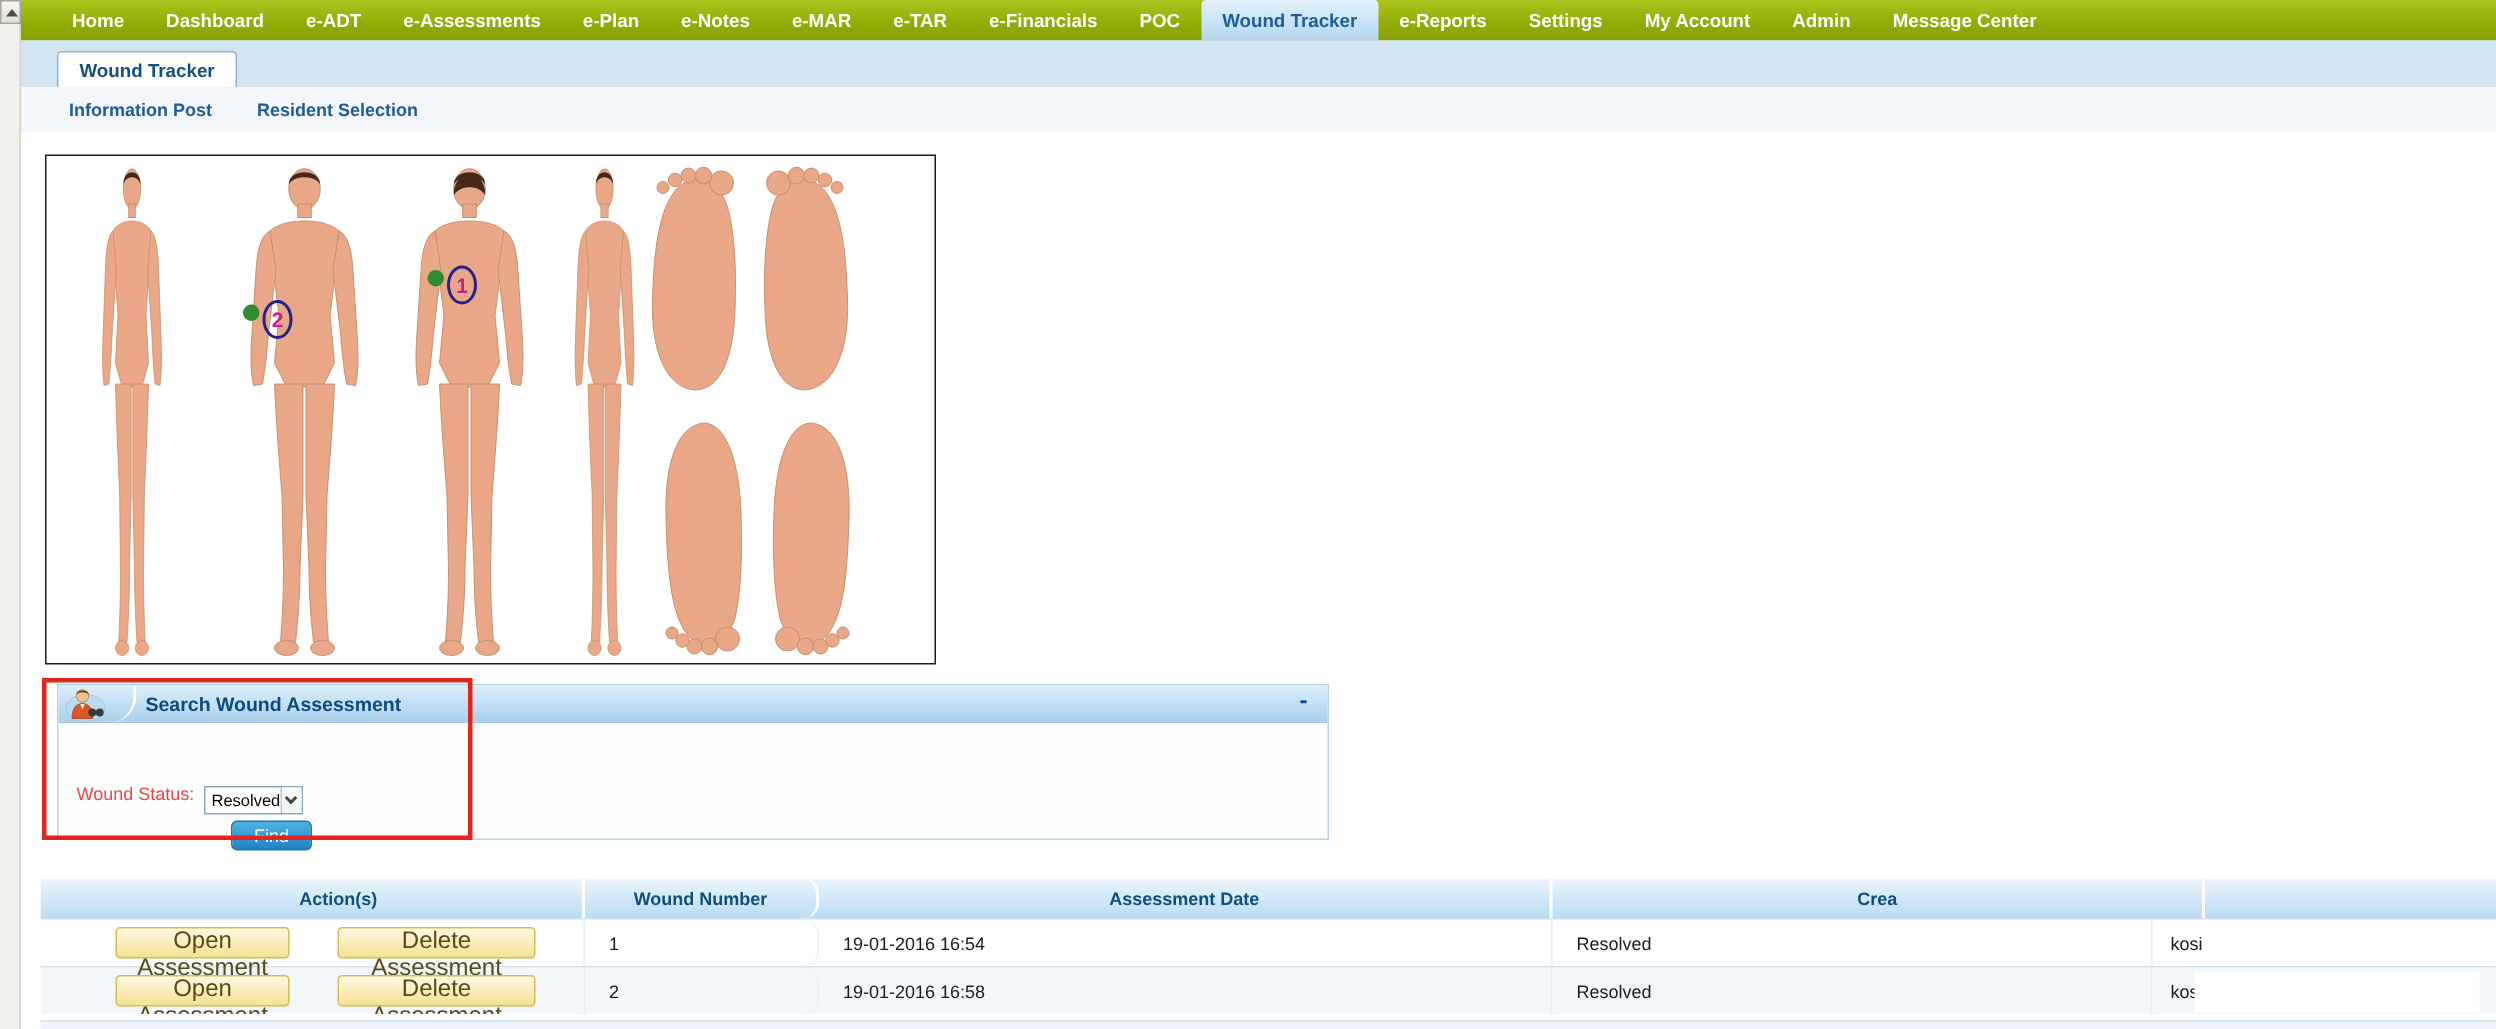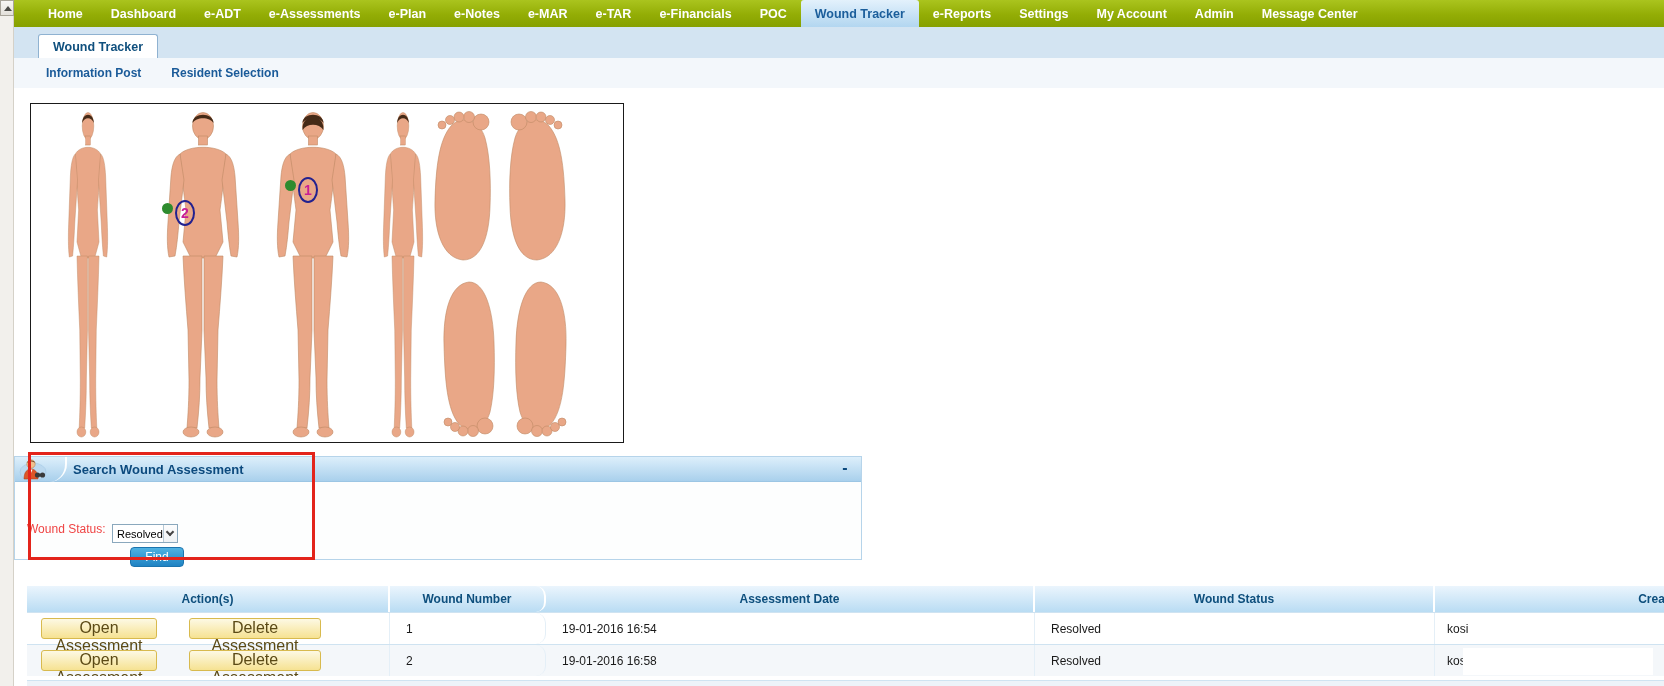"Search Wound Assessment" #search-panel { left: 14px -> 38px }
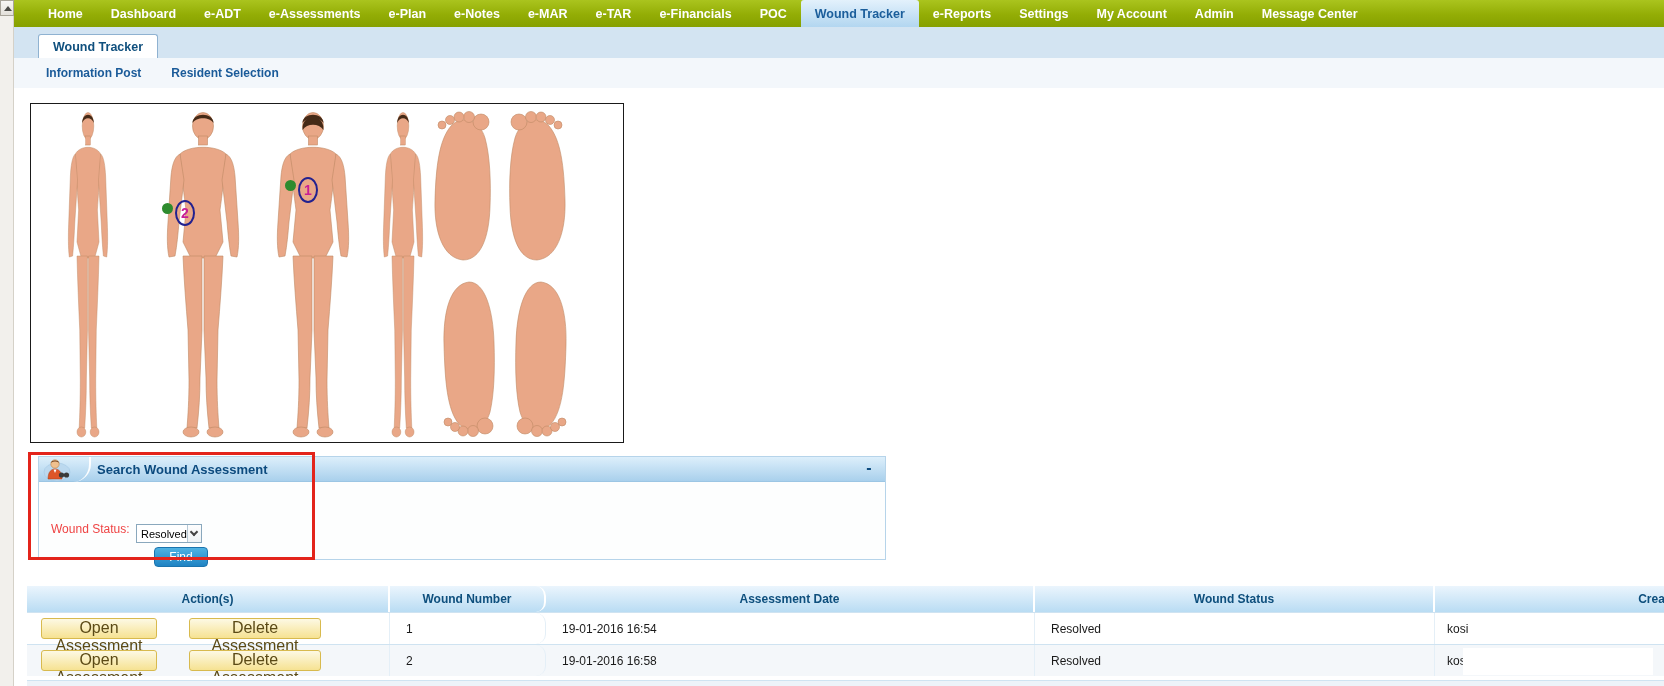"Action(s)" .c1 { padding-left: none -> 36px }
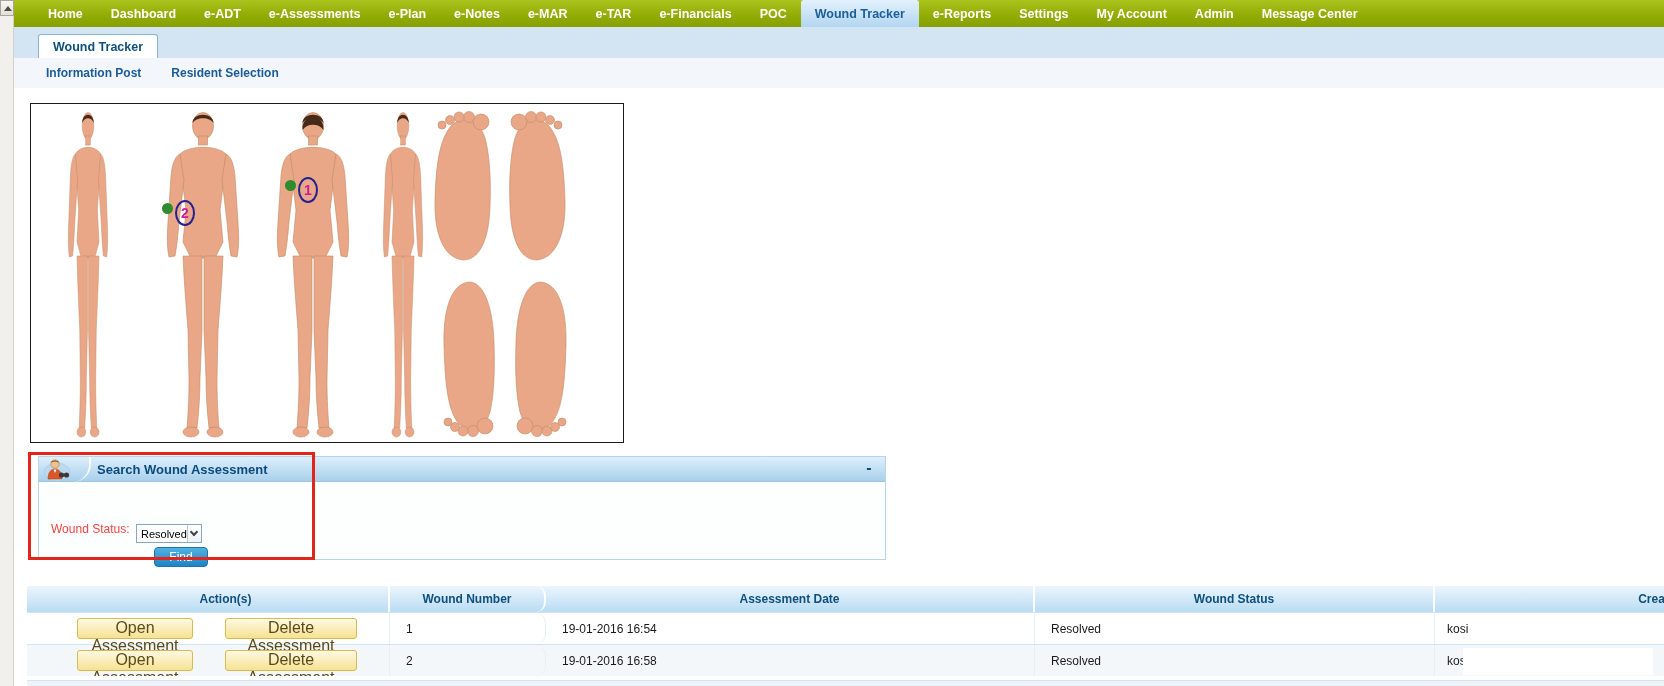"Wound Status" div.hcell { html: <div>Wound Status</div> -> none }
